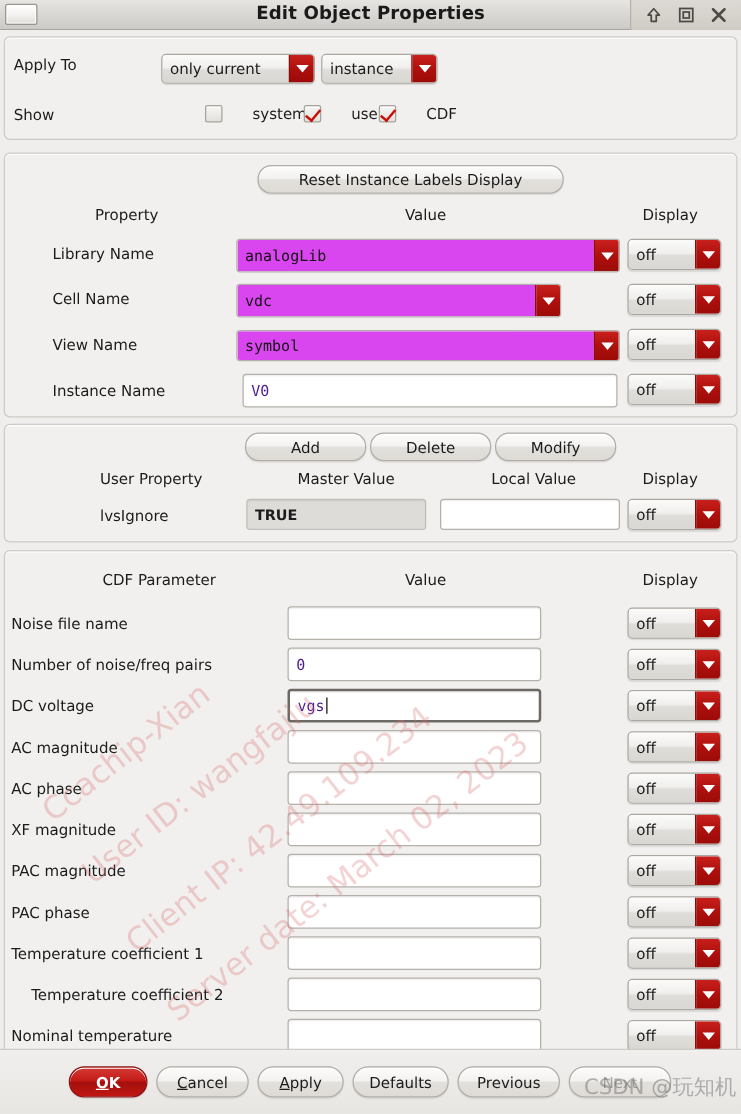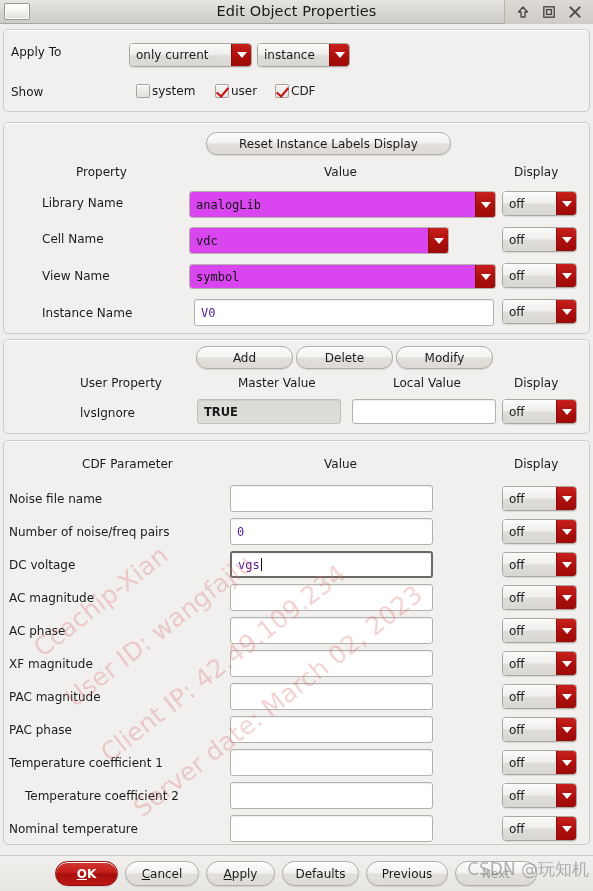"Edit Object Properties" .title-text { font-weight: normal -> bold }
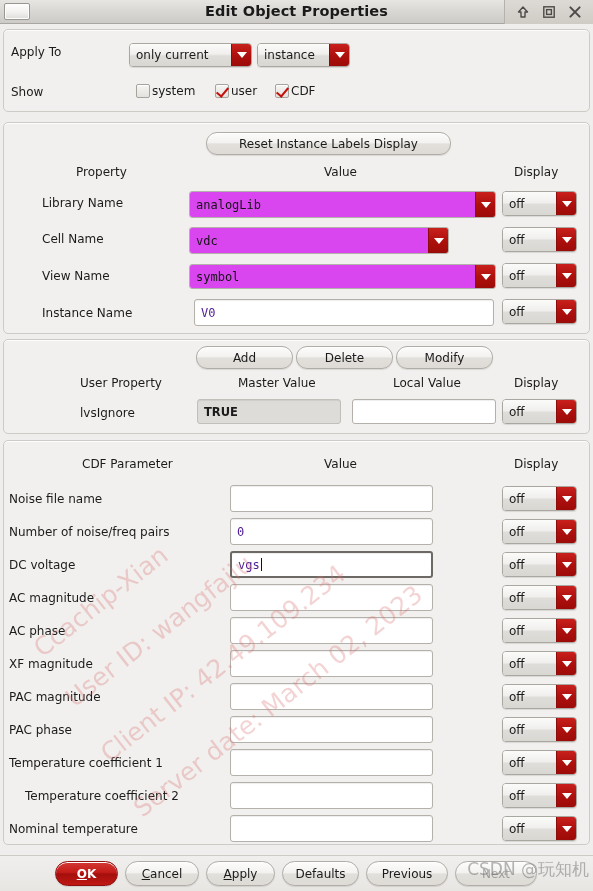"system" .cbwrap { gap: 2px -> 24px; margin-left: none -> 28px }
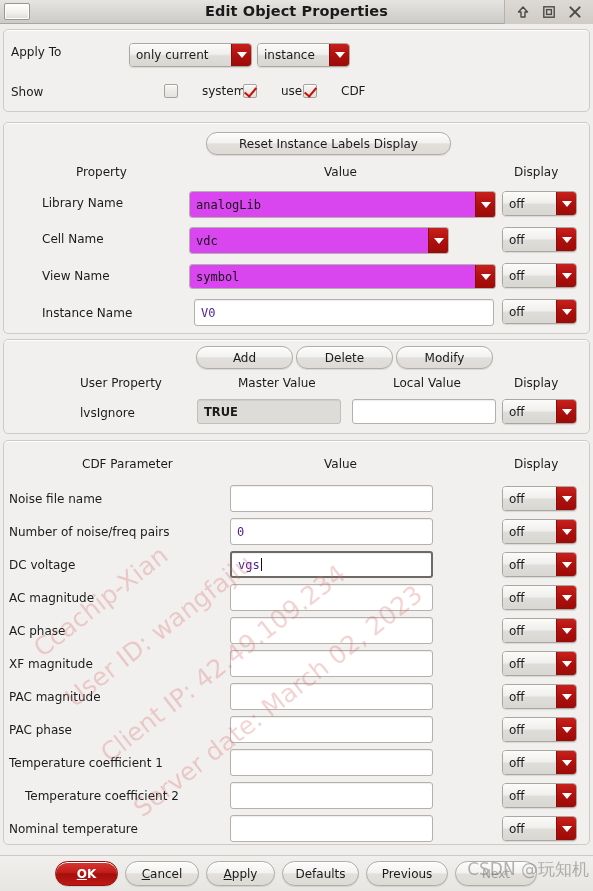"OK" .bottombar { height: 36px -> 52px }
